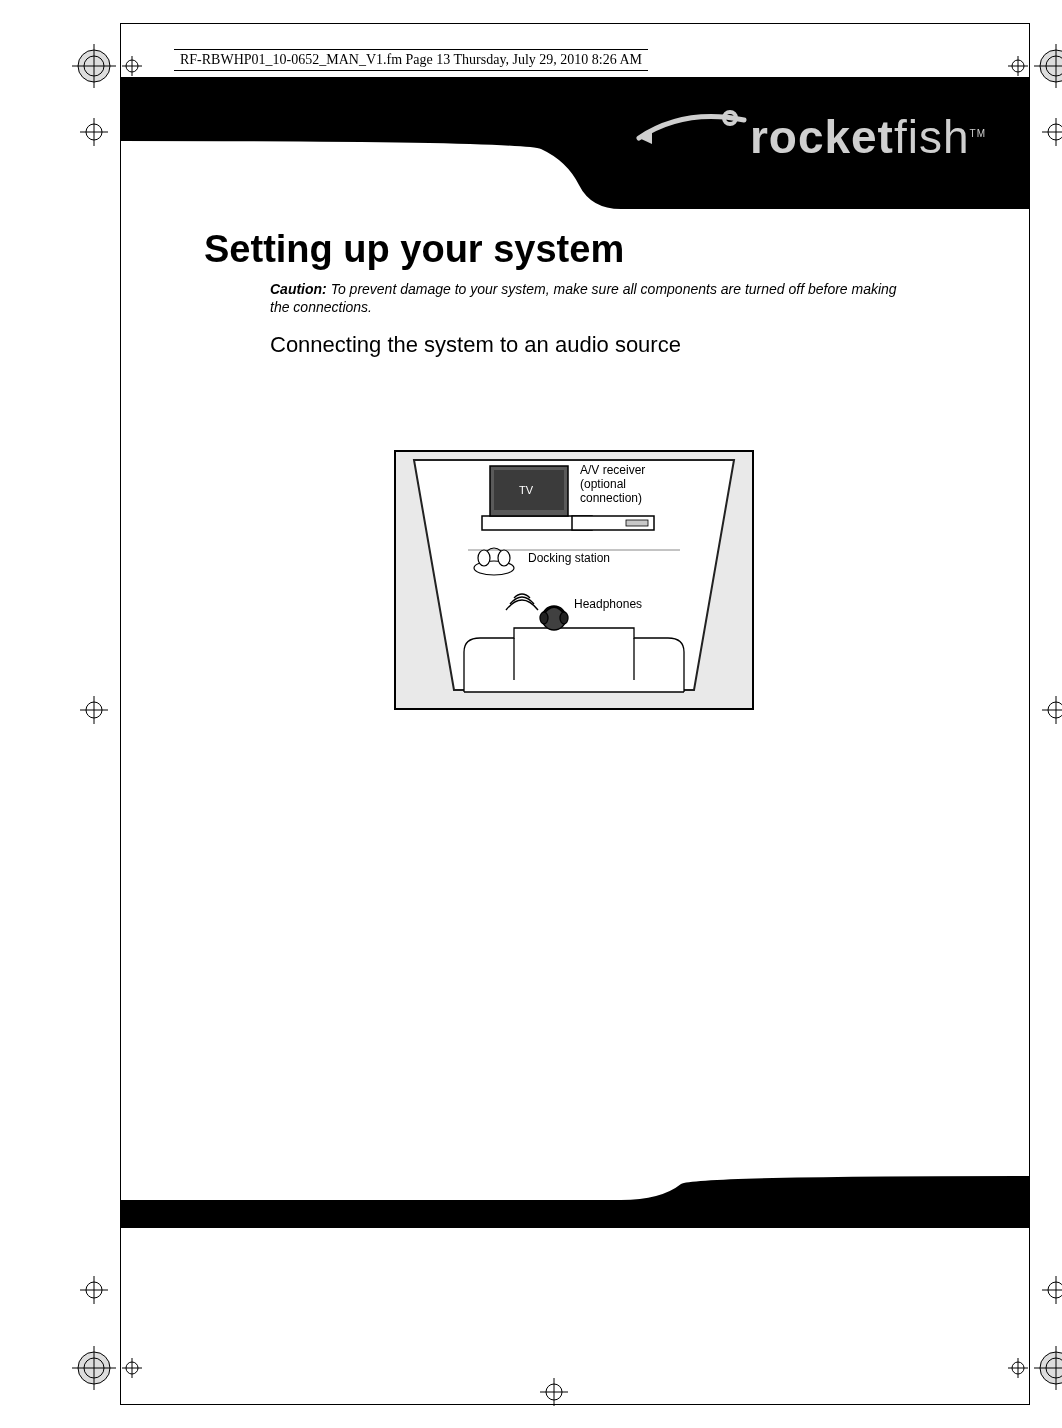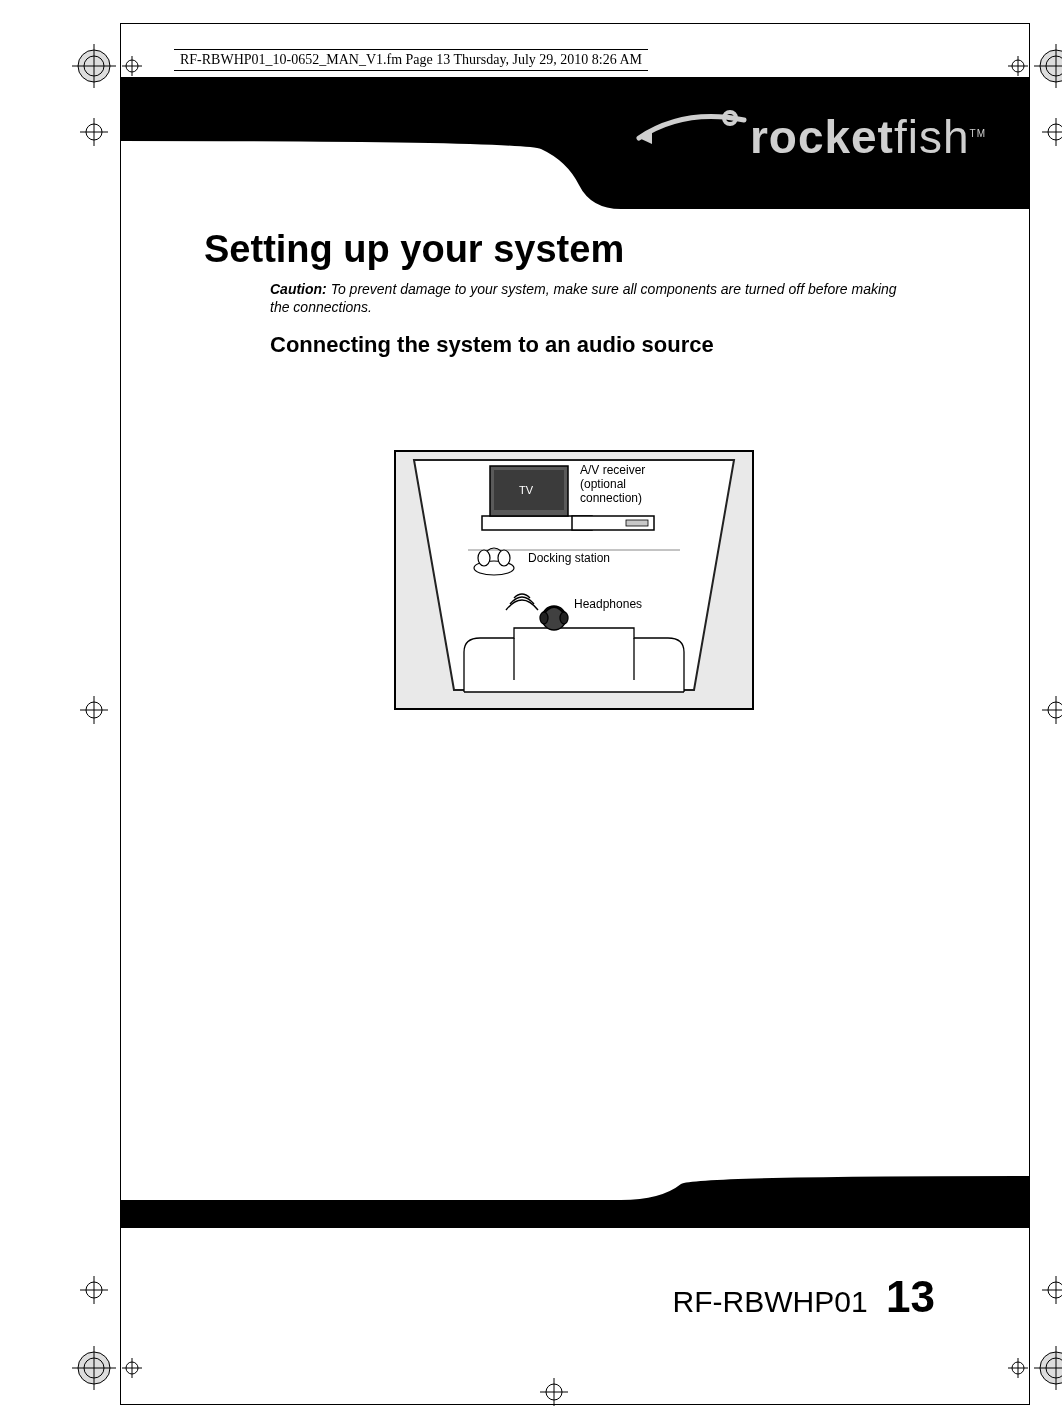"Connecting the system to an" h2 { font-weight: 700 -> 400 }
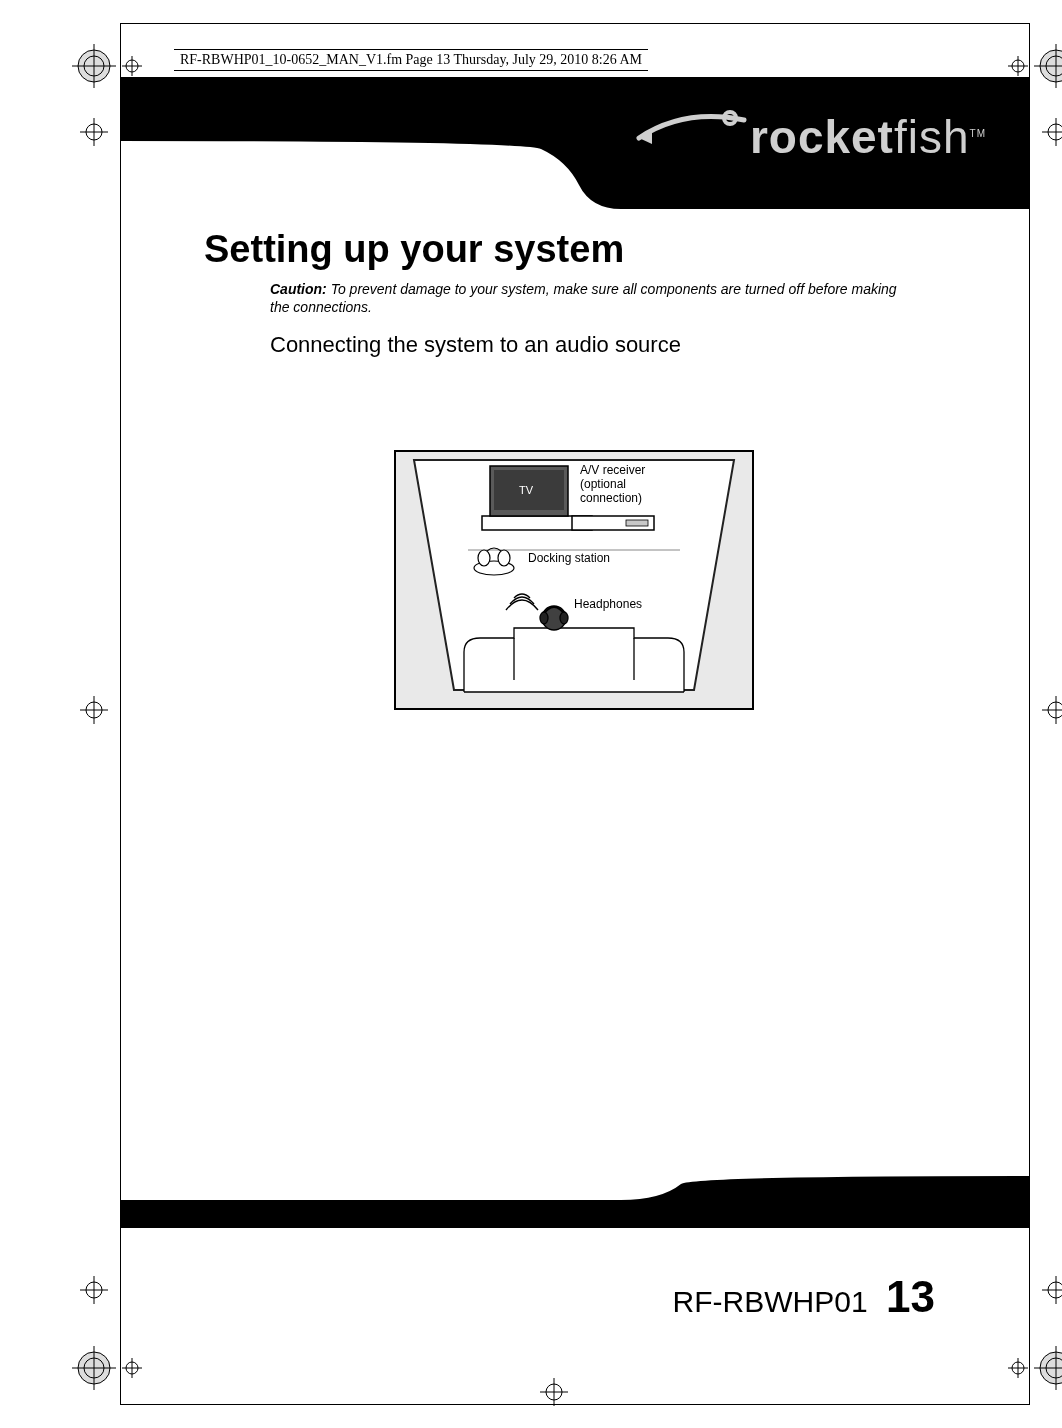"RF-RBWHP01 13" .footer { top: 1272px -> 1188px }
